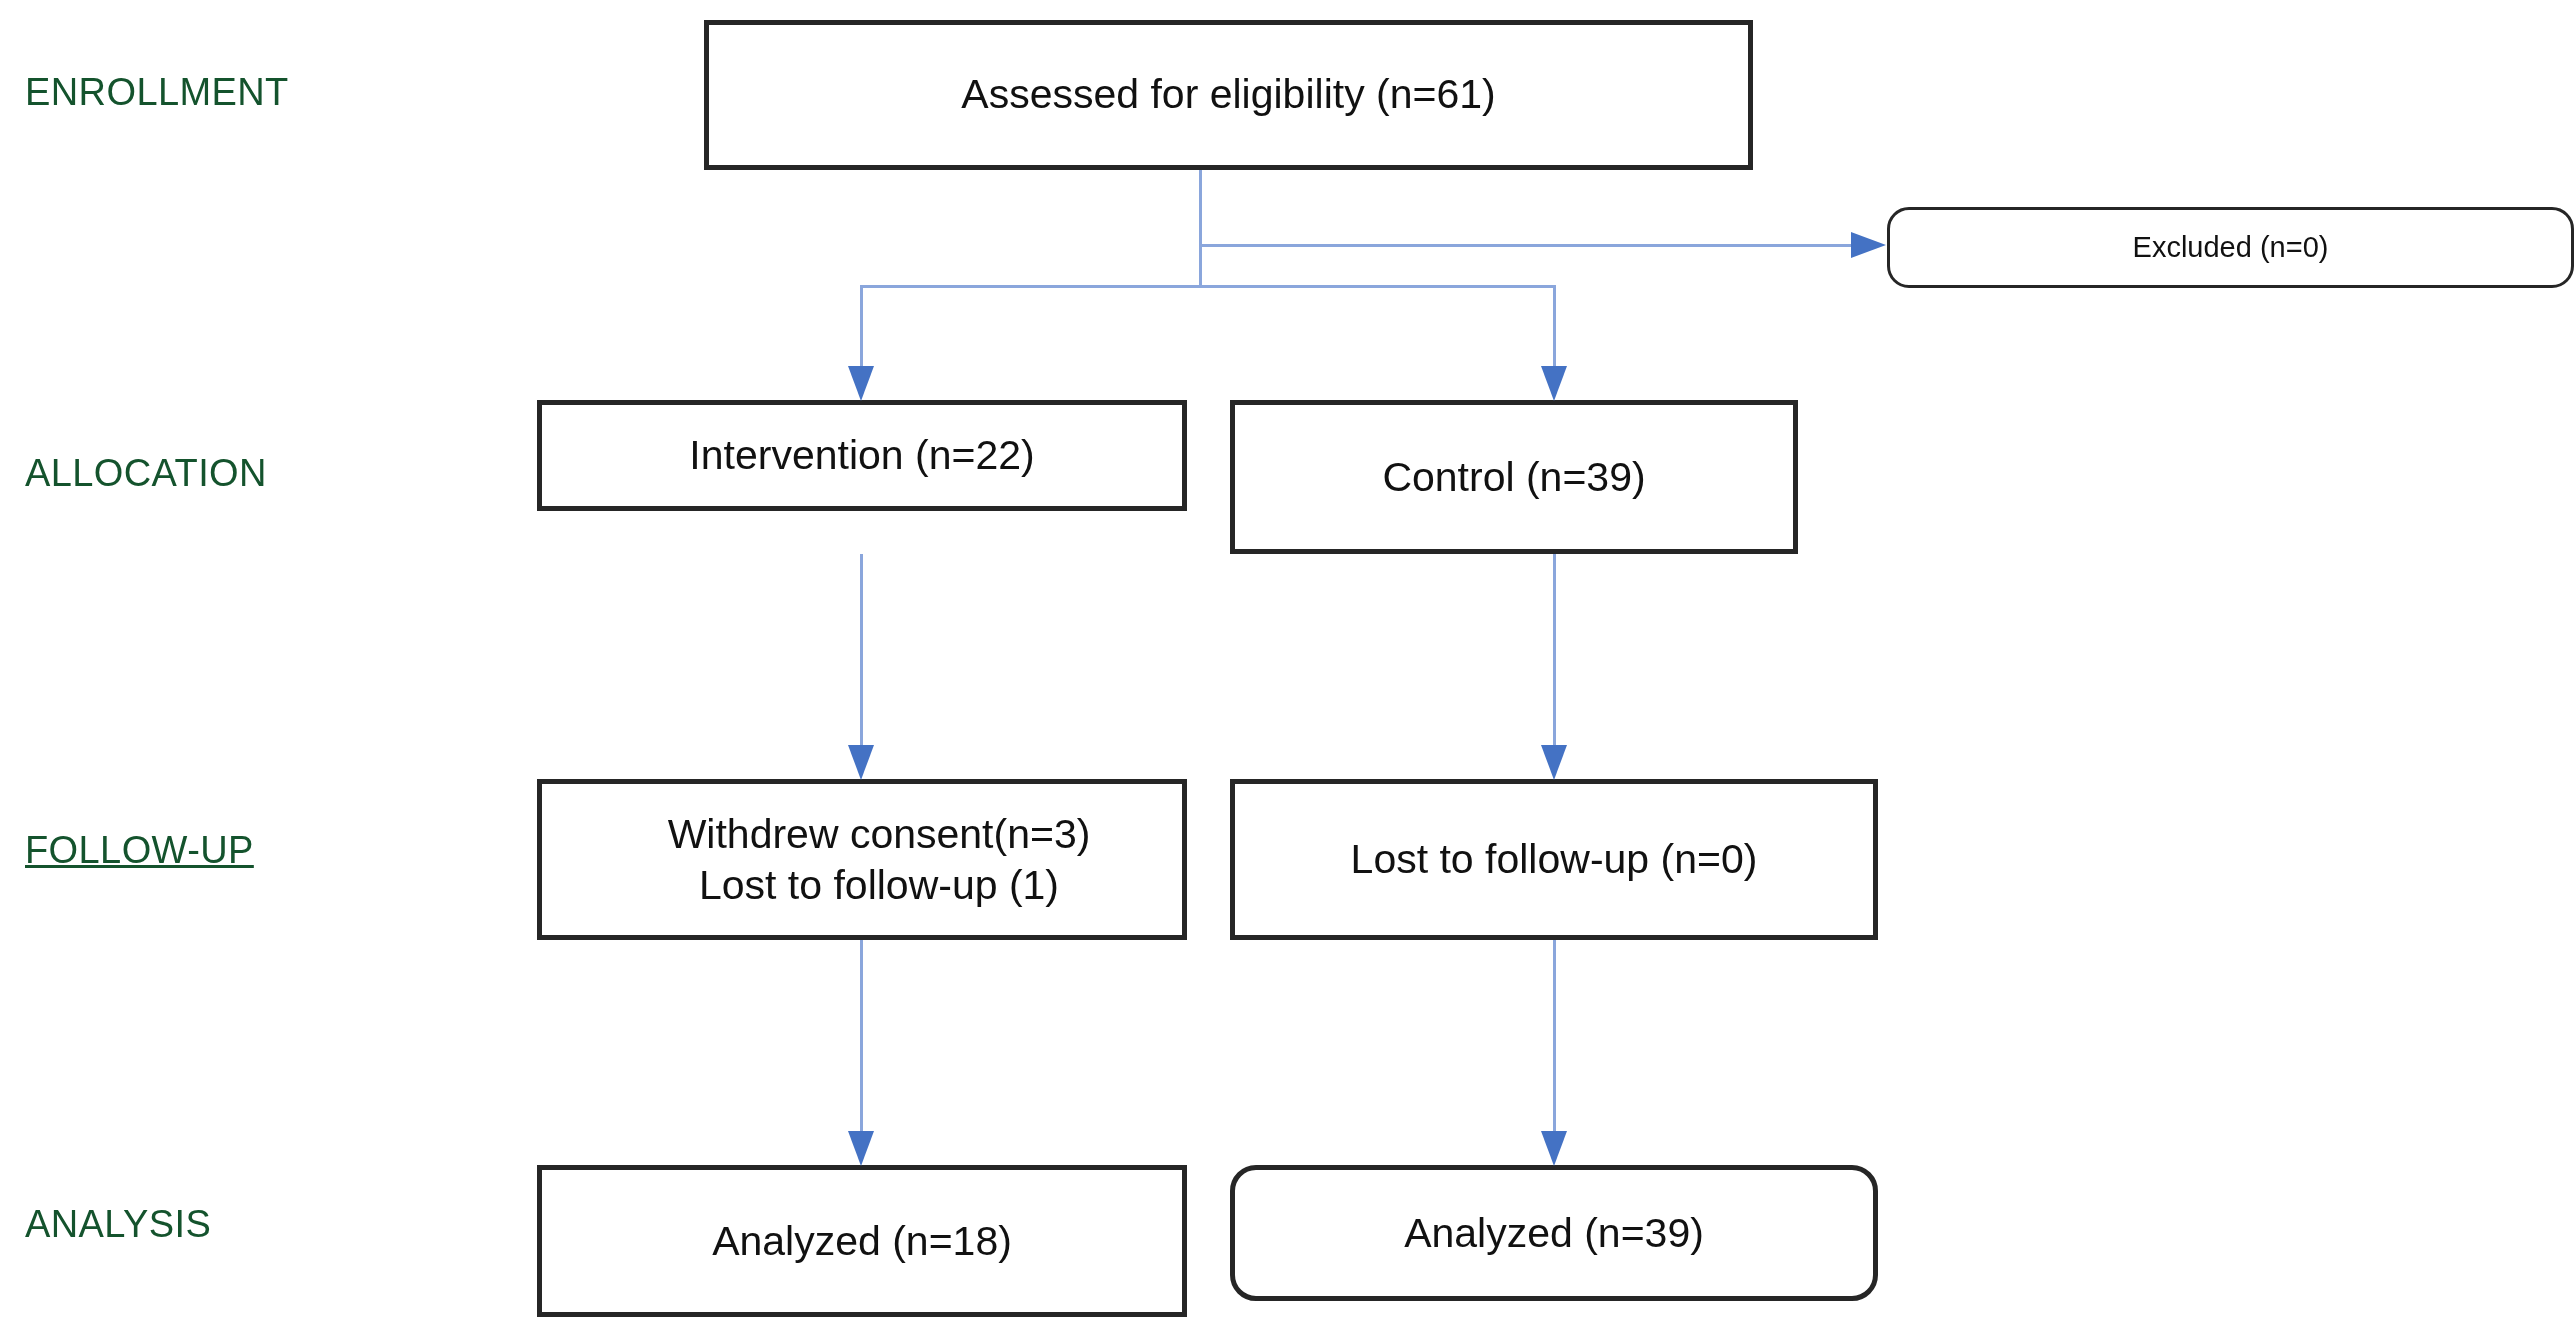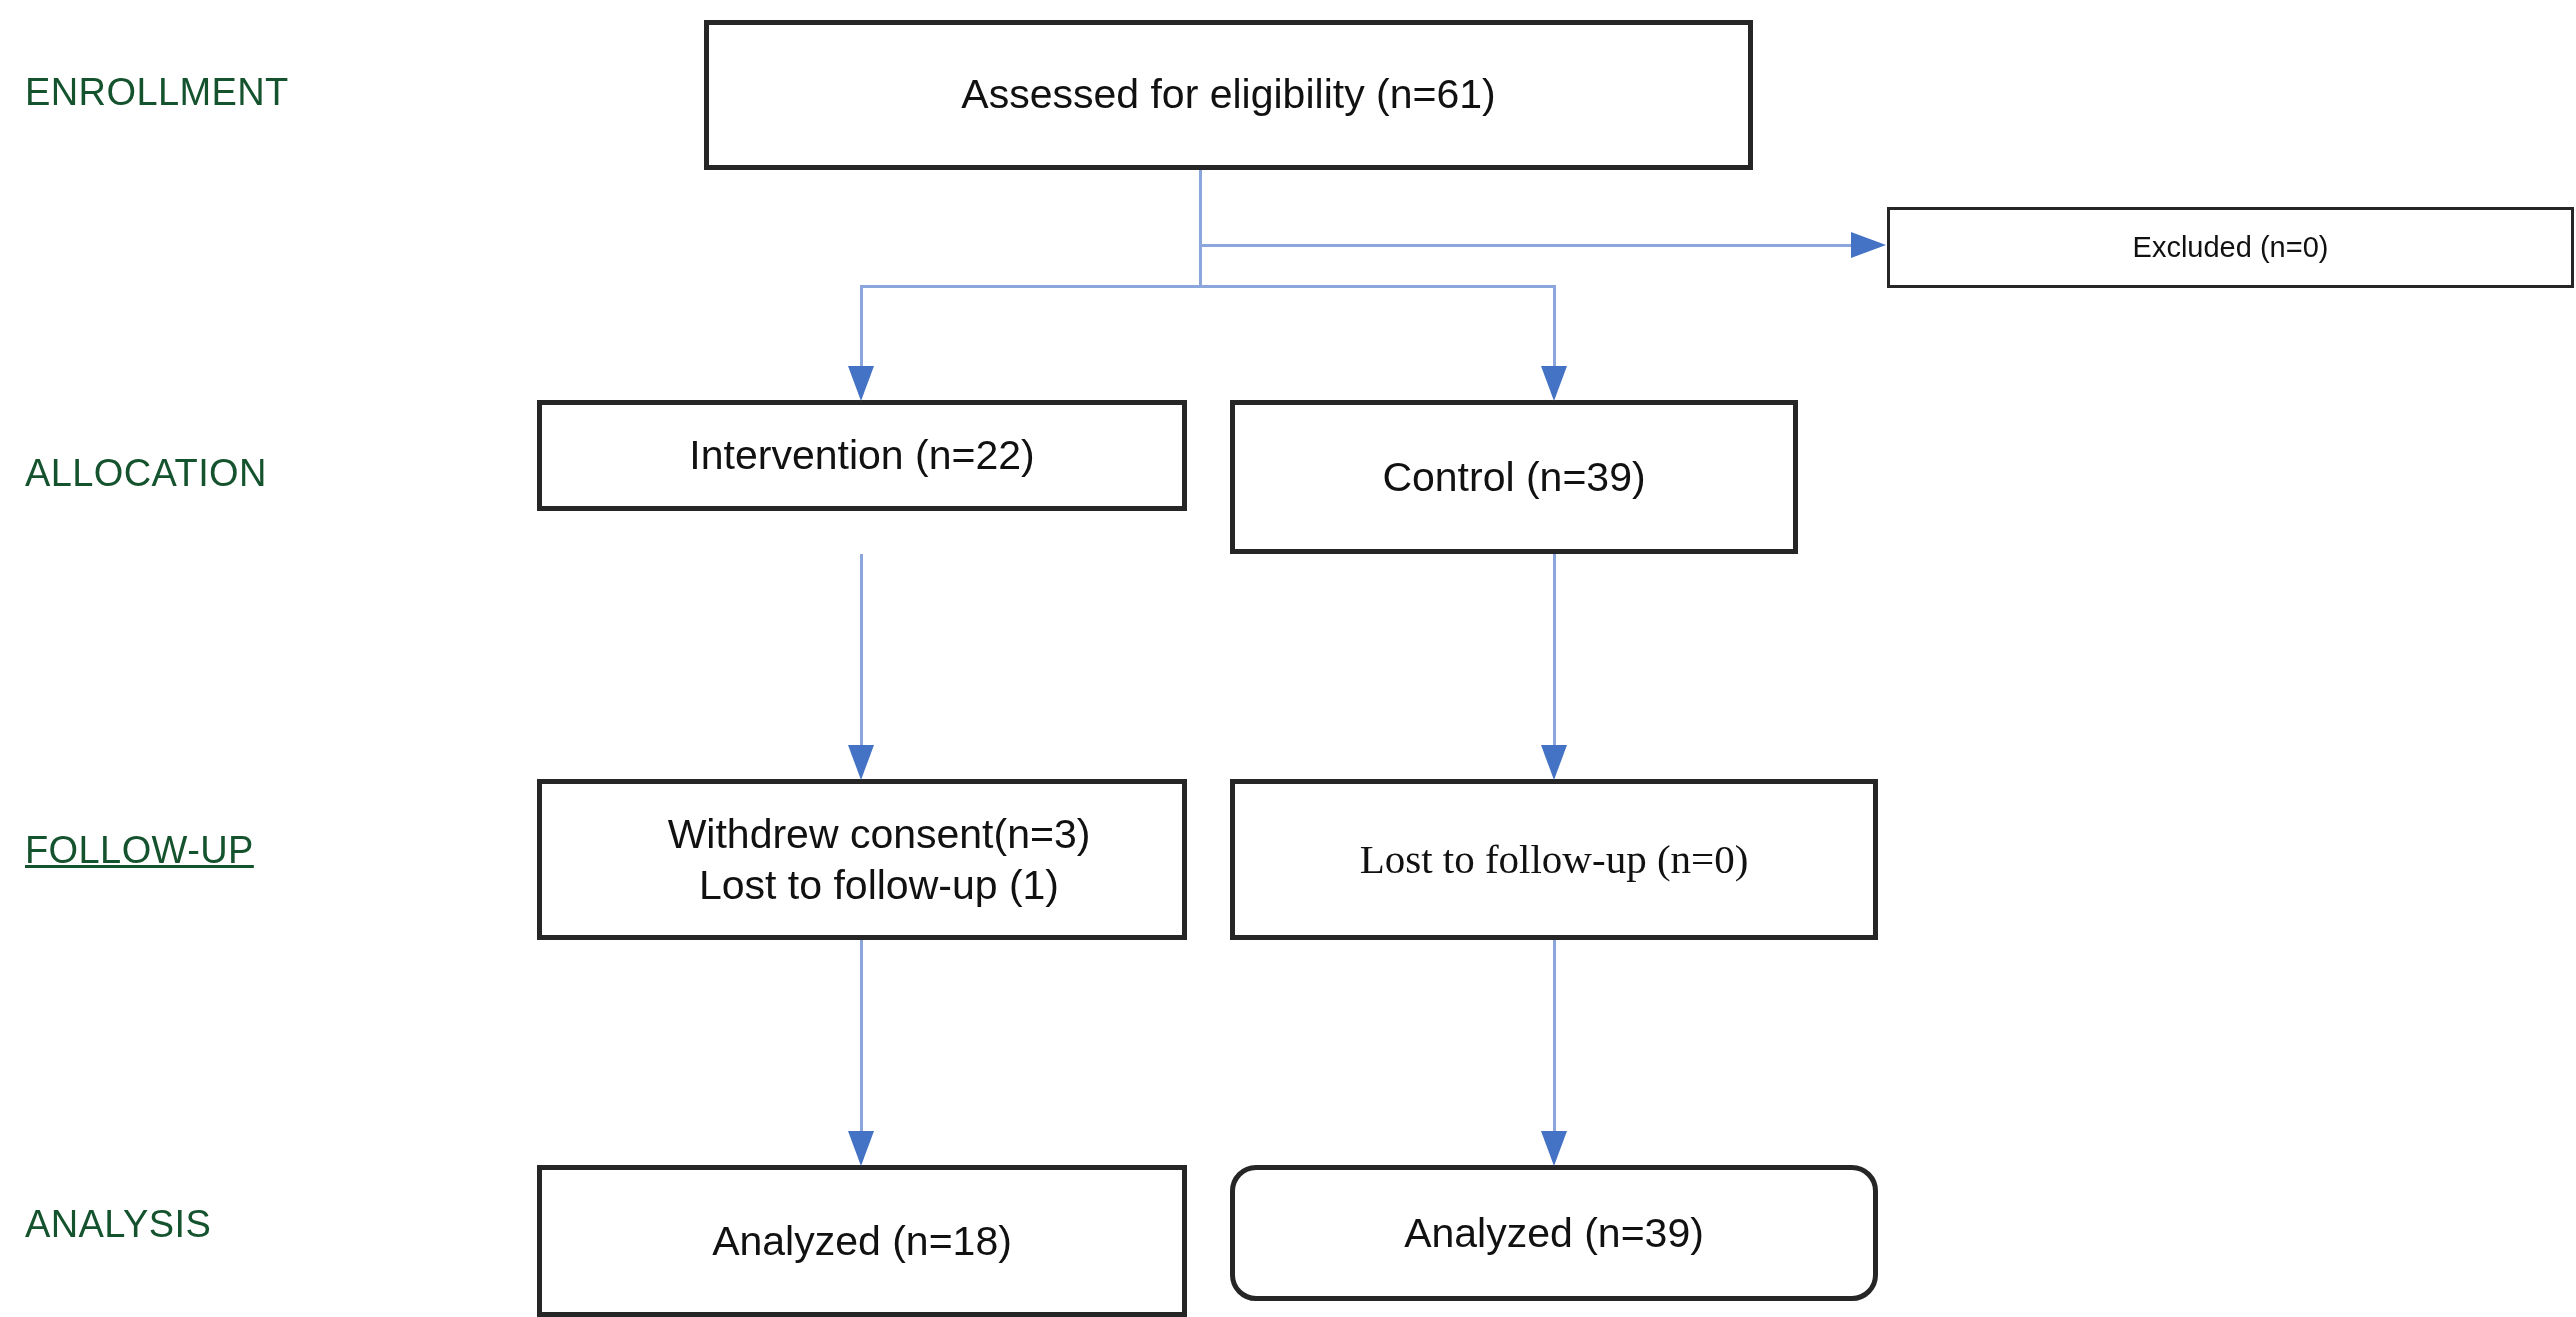"Excluded (n=0)" div.flow-box { border-radius: none -> 22px }
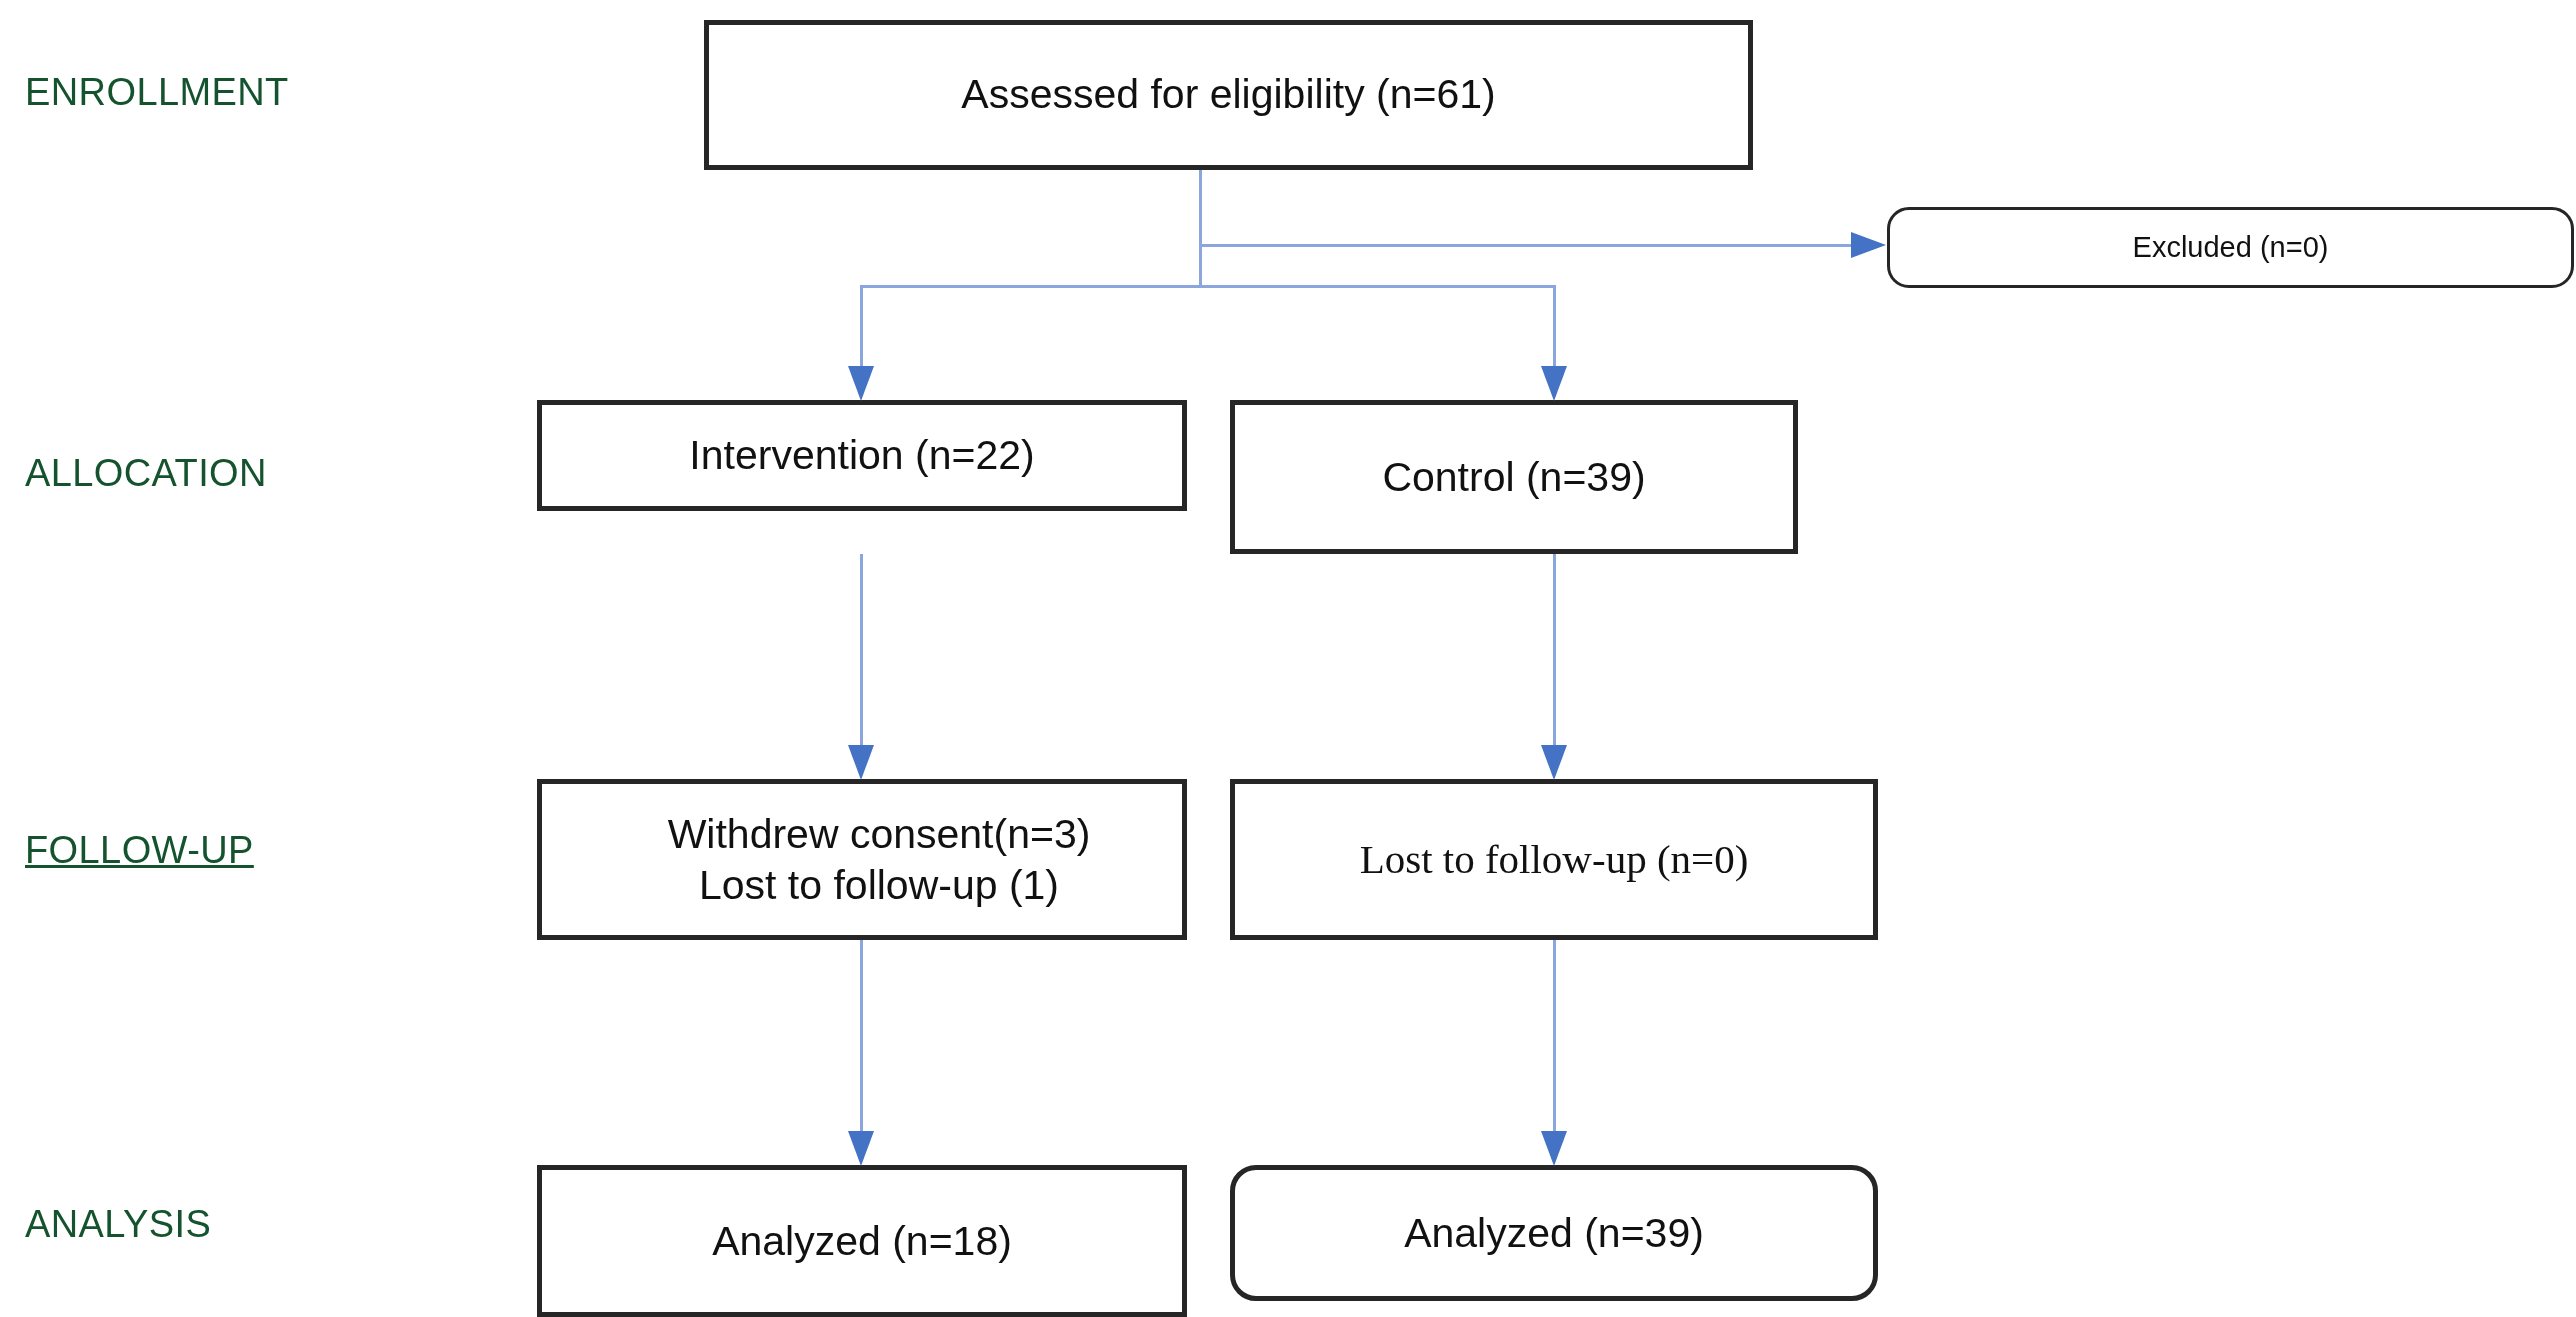"Lost to follow-up (n=0)" div.flow-box { font-family: Liberation Serif, serif -> none }
